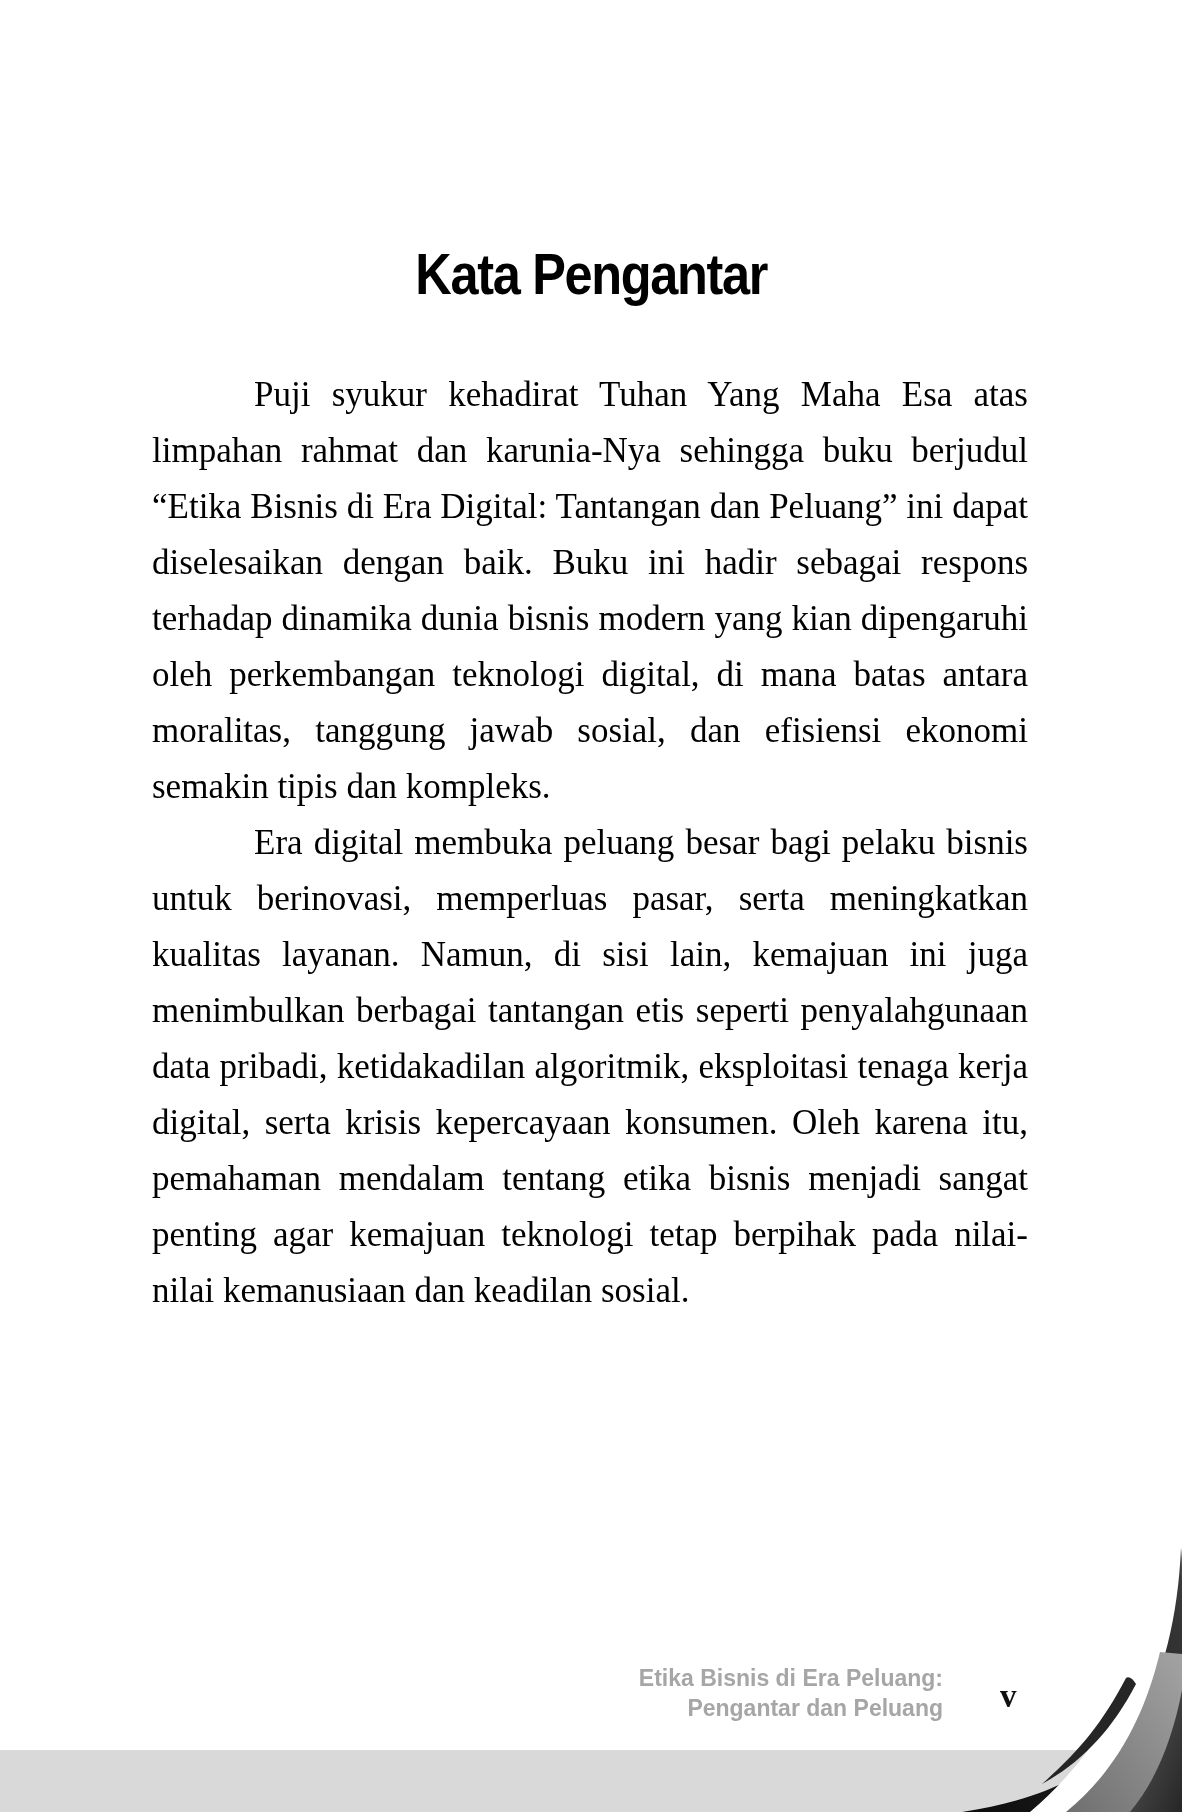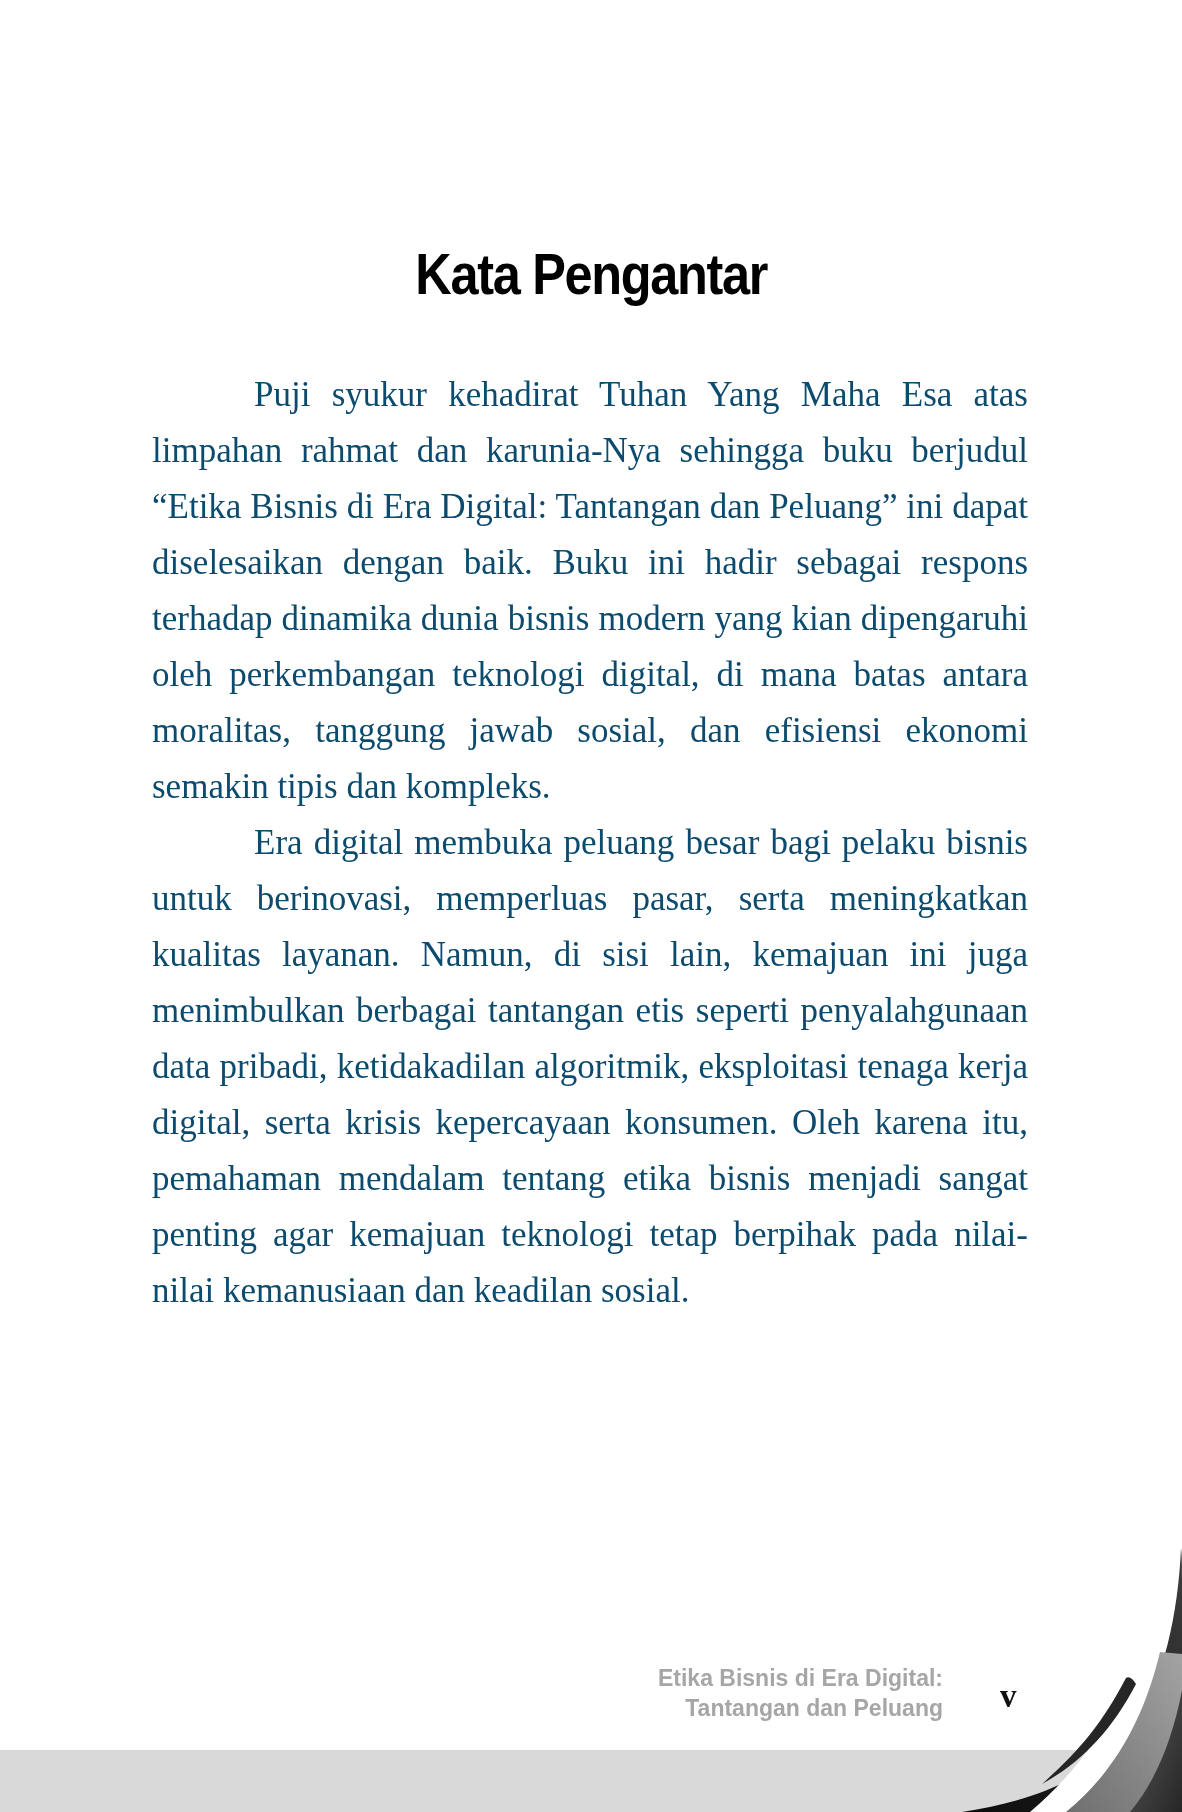"Puji syukur kehadirat Tuhan Yang" .body-text p { color: #0c4a6e -> #000000 }
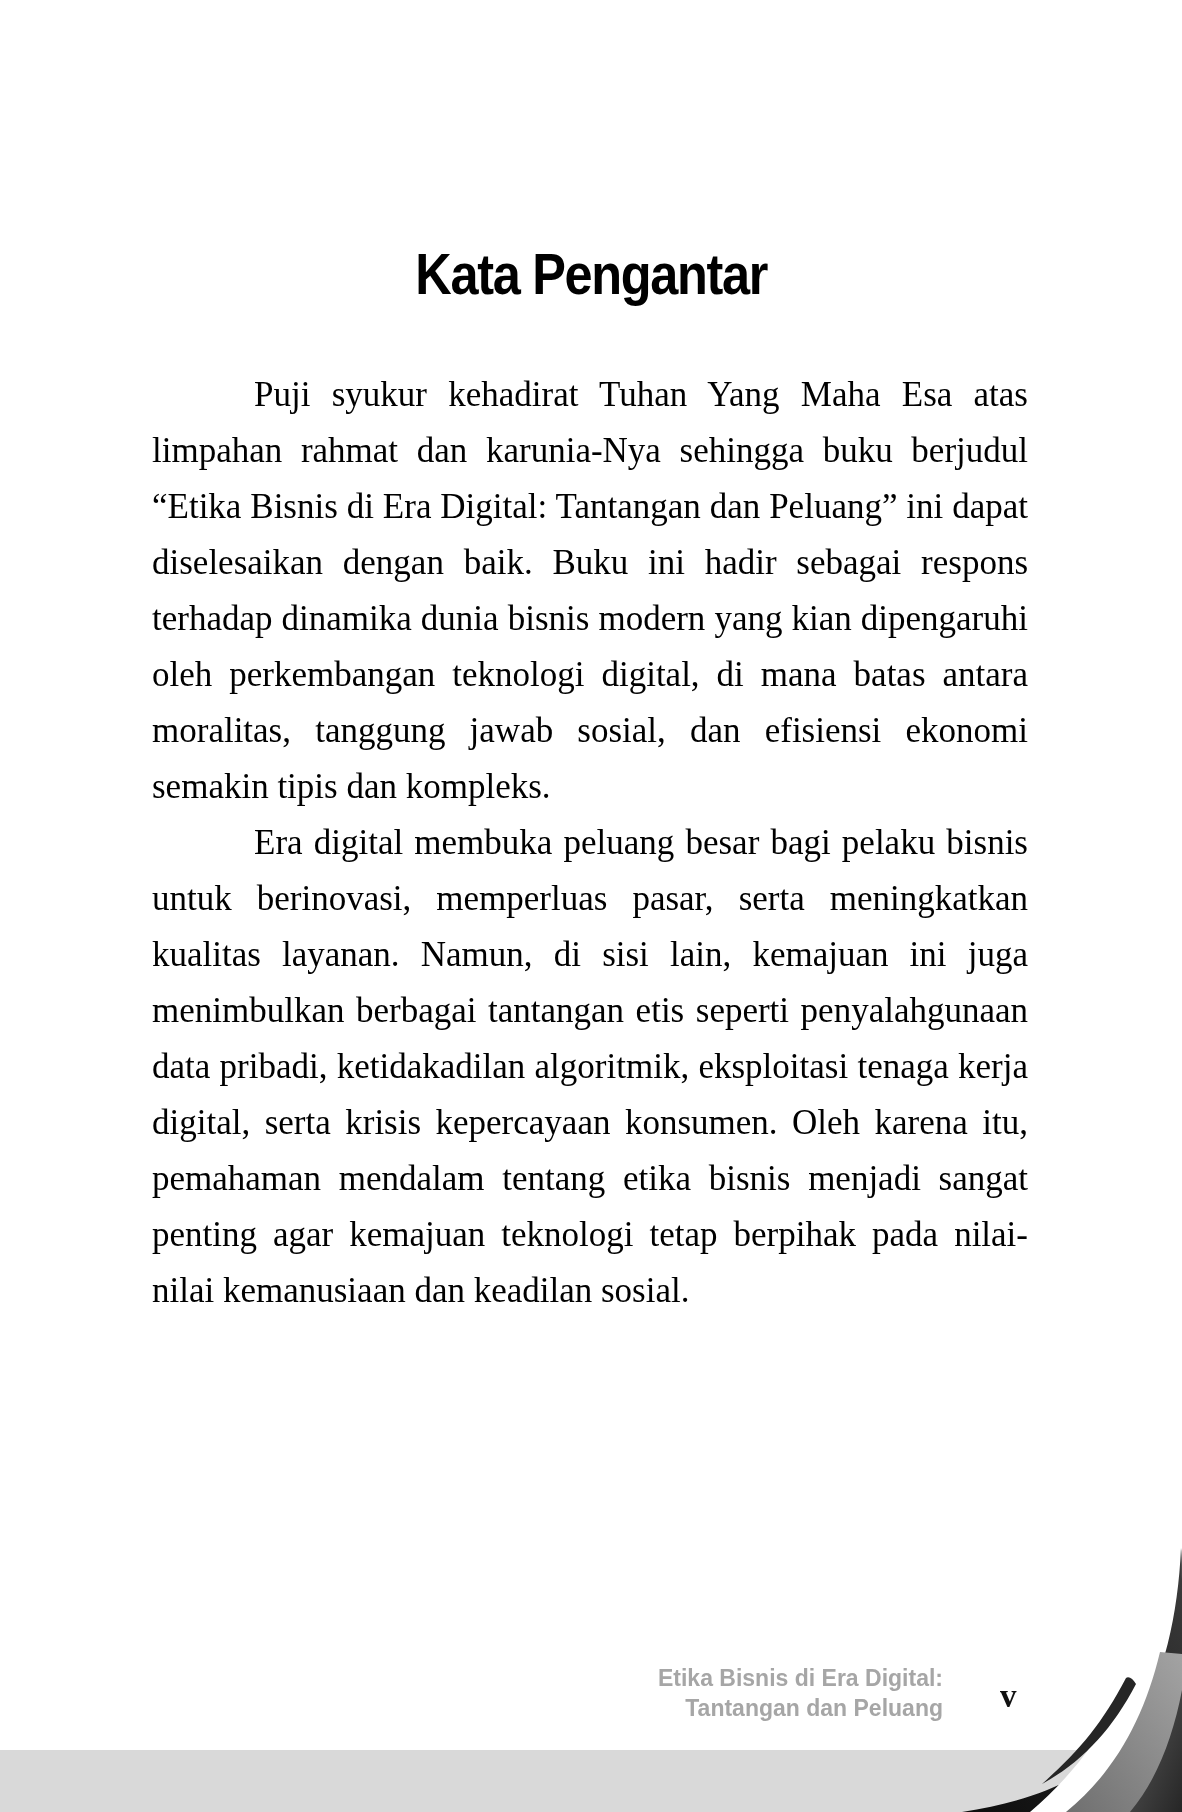"Etika Bisnis di Era Digital:" div { text: Digital -> Peluang }
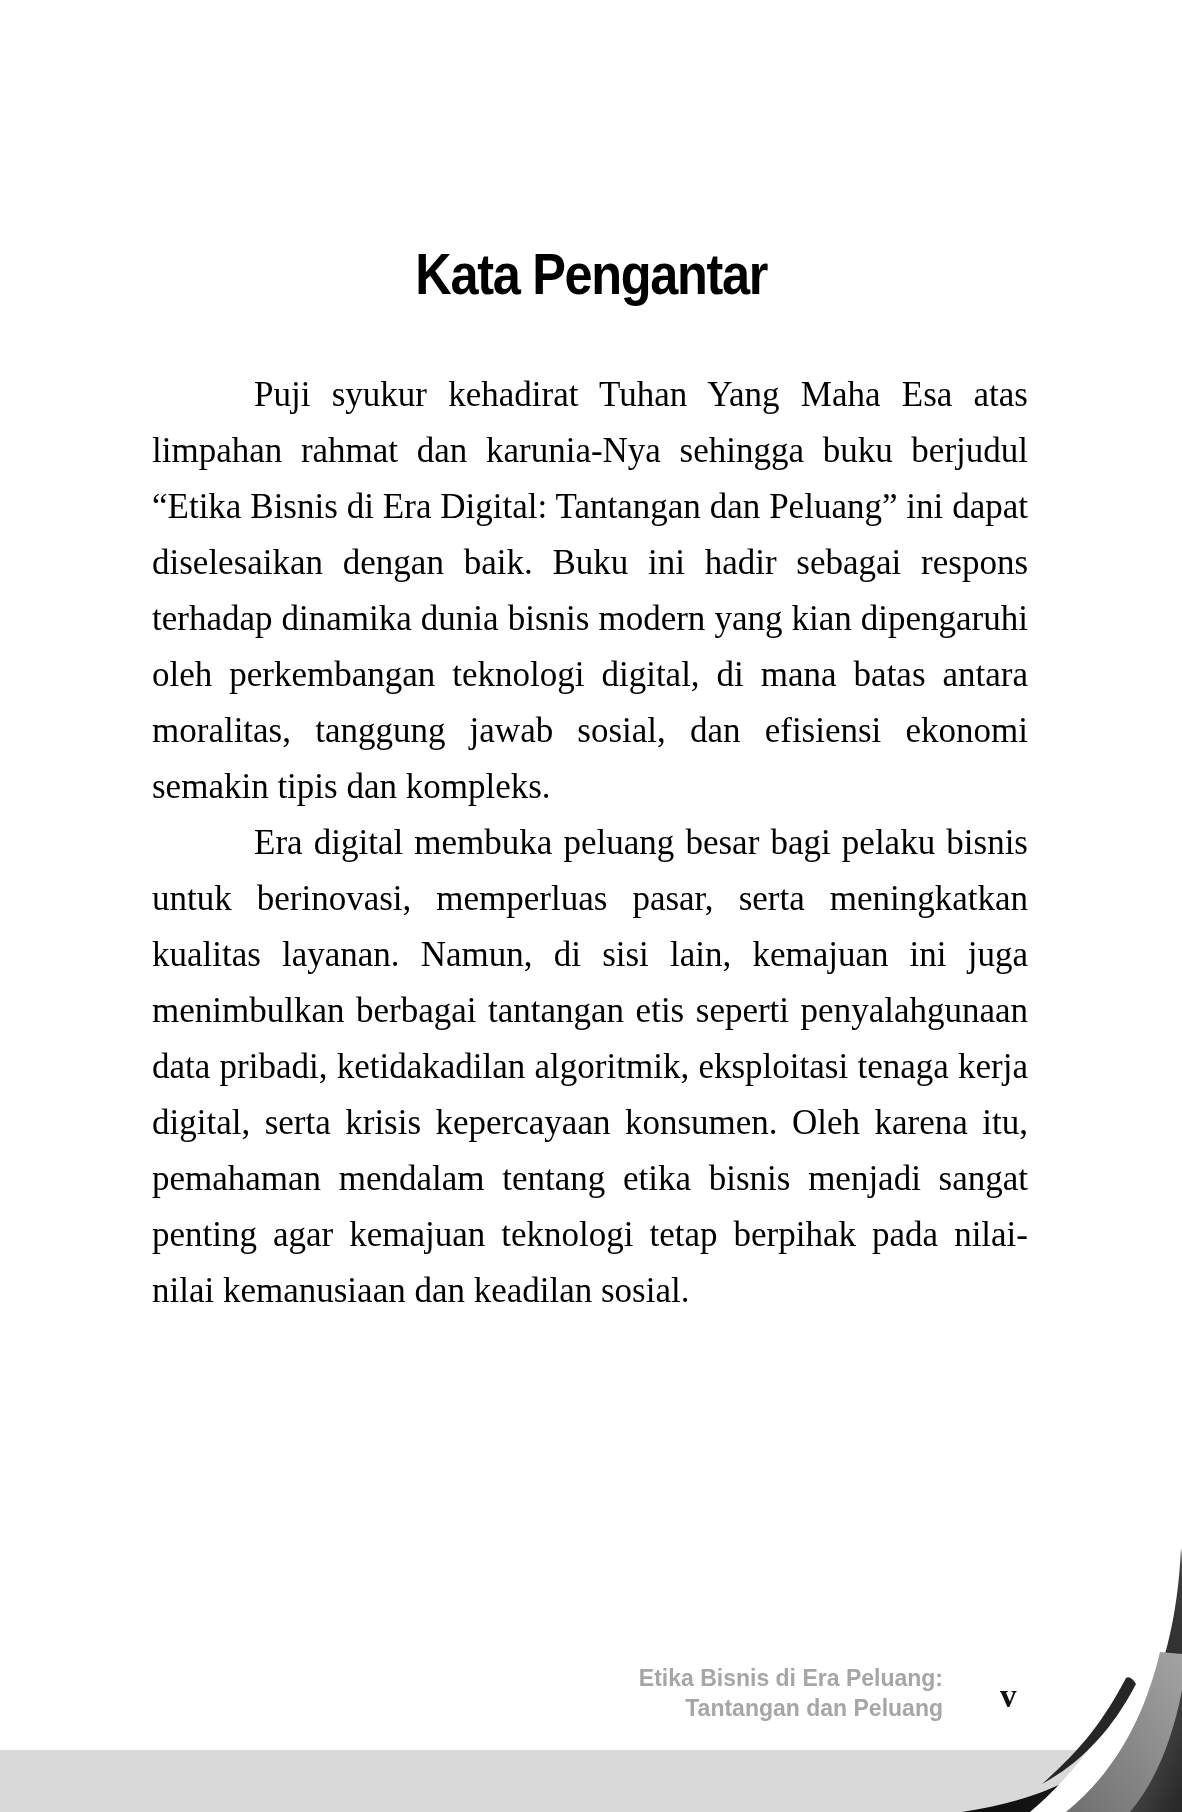"Tantangan dan Peluang" div { text: Tantangan -> Pengantar }
